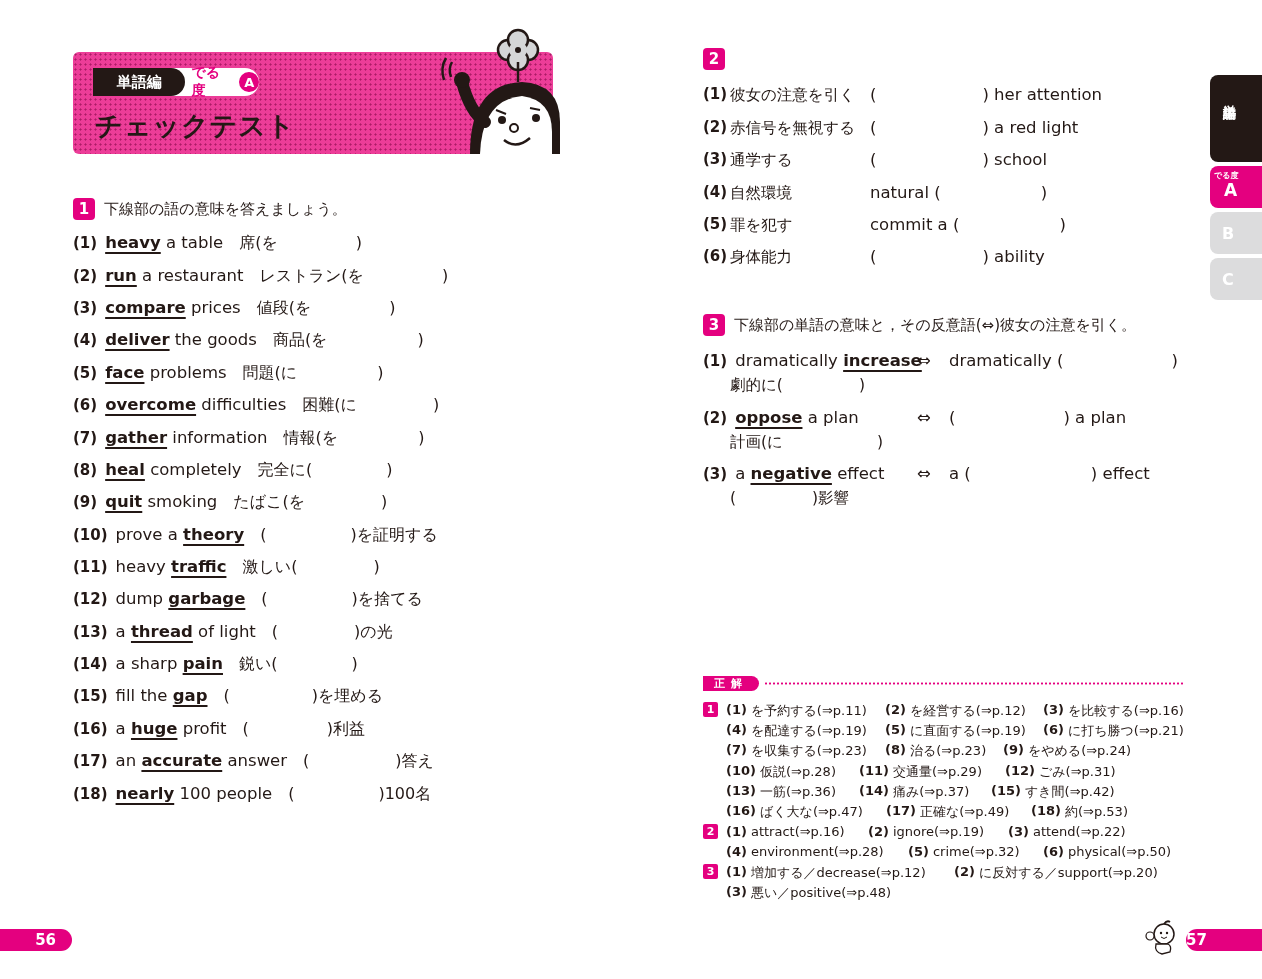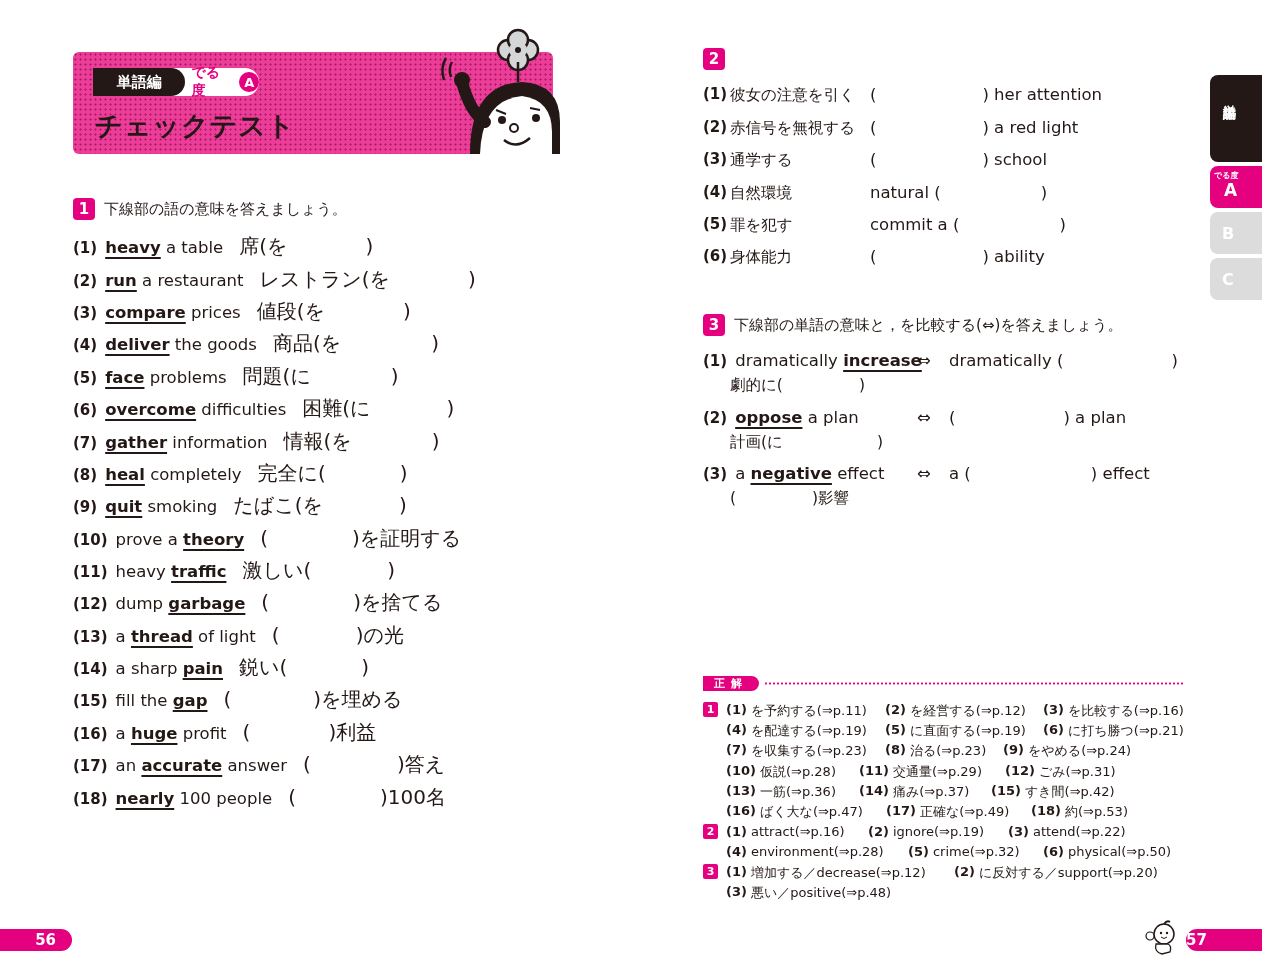"席(を" .q .ja { font-size: 20px -> 16px }
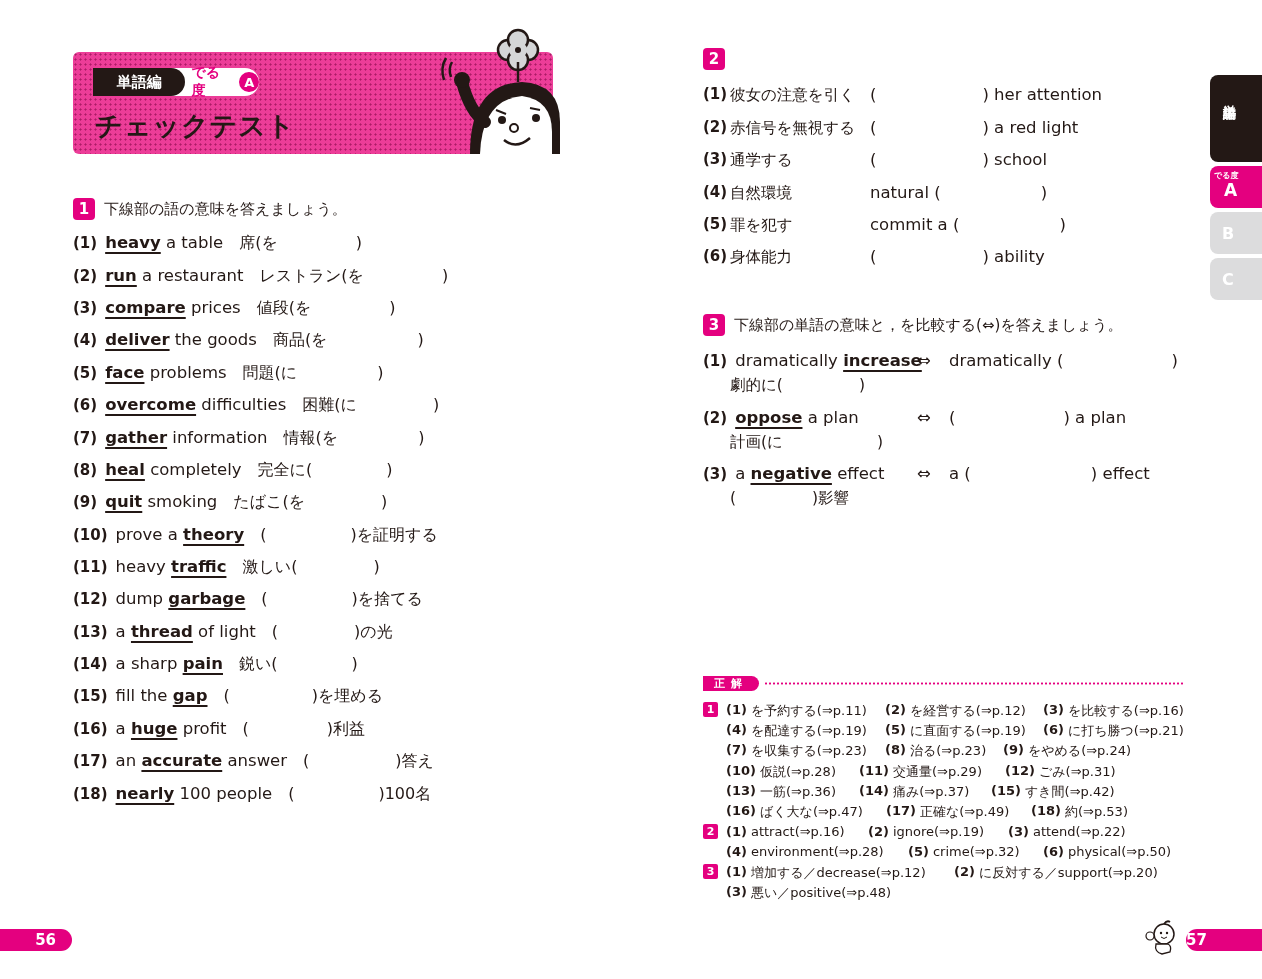"下線部の単語の意味と，を比較する(⇔)を答えましょう。" span { text: を比較する(⇔)を答えましょう -> その反意語(⇔)彼女の注意を引く }
